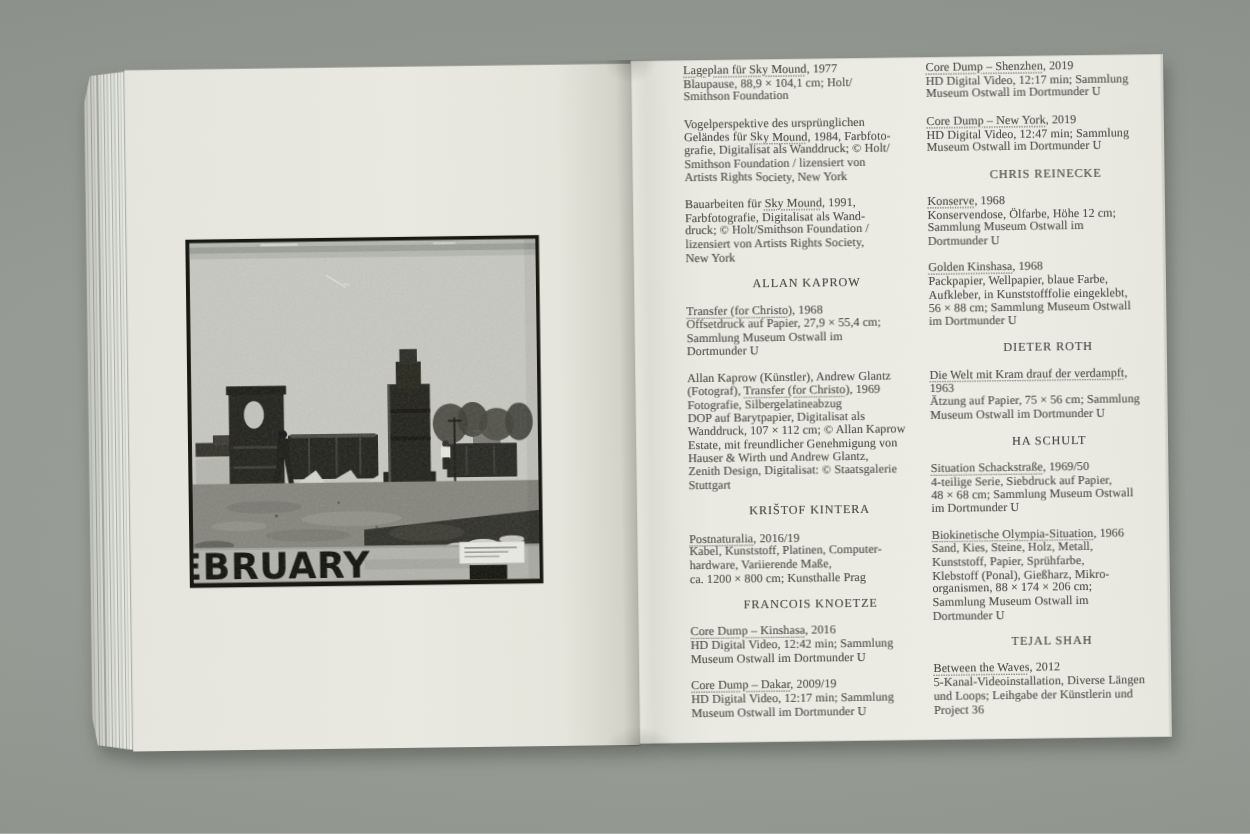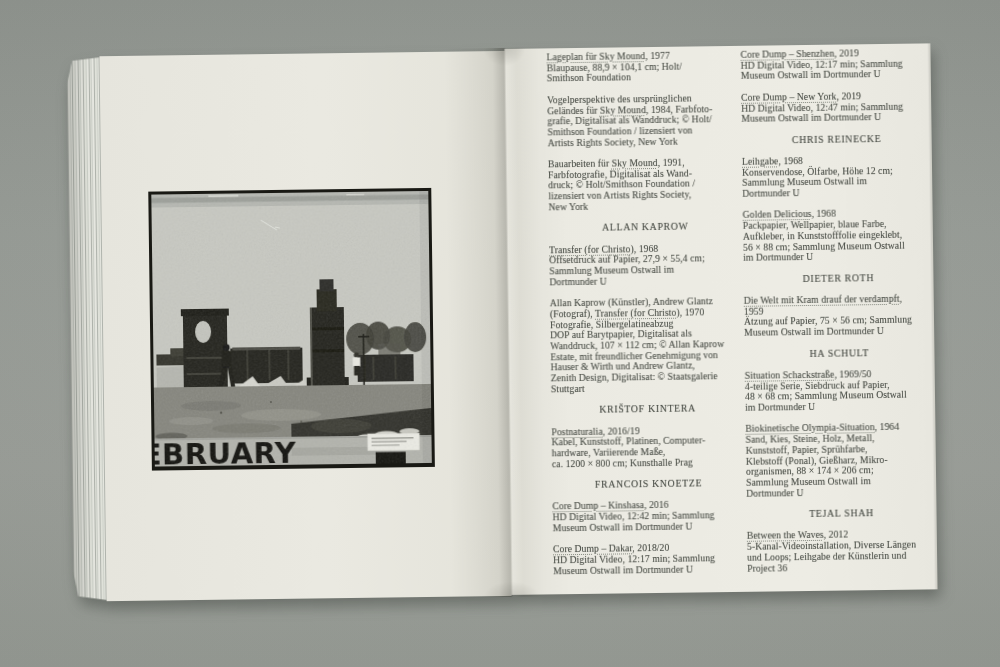"Leihgabe" span.title-underline { text: Leihgabe -> Konserve }
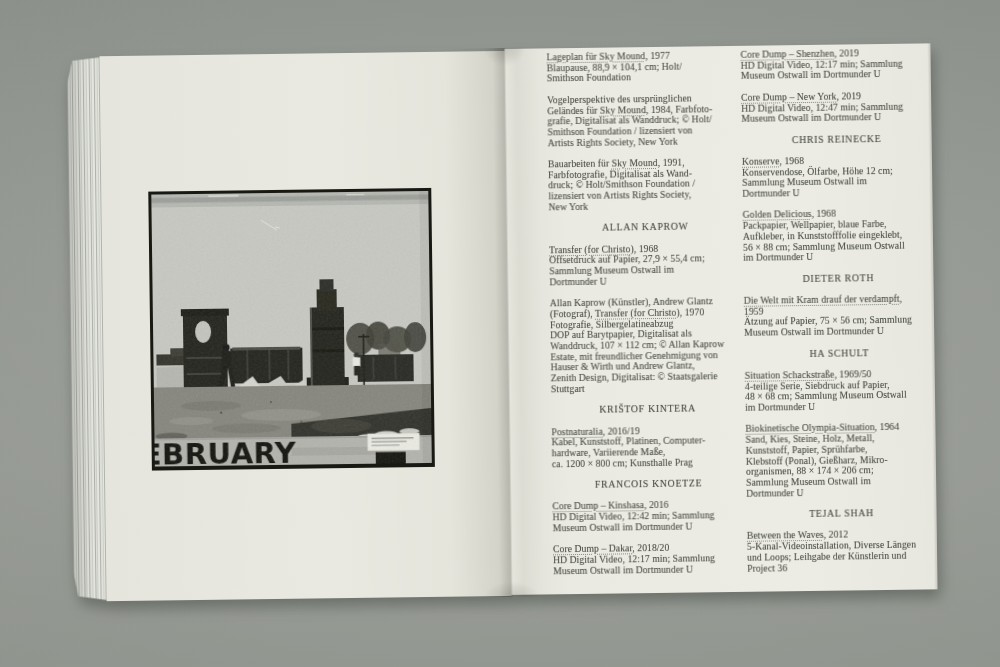"Golden Delicious" span.title-underline { text: Delicious -> Kinshasa }
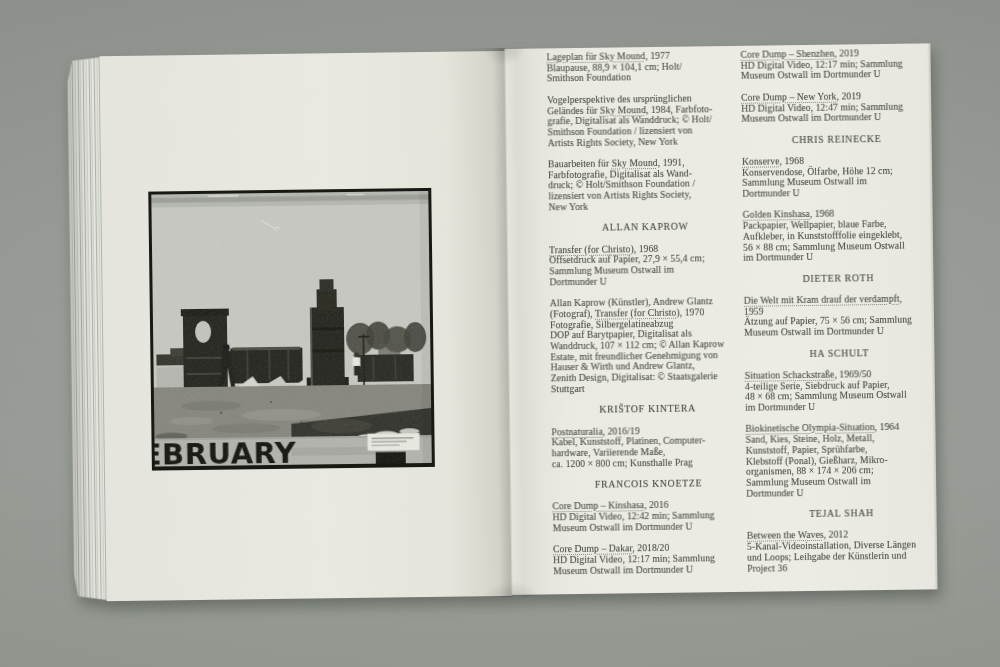", 1970" span { text: 1970 -> 1969 }
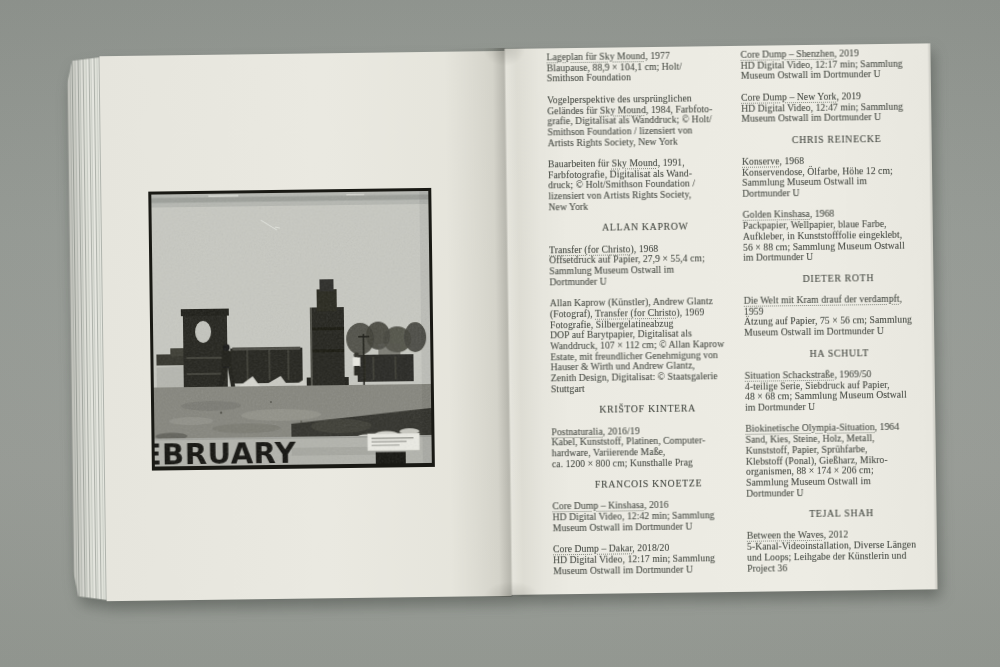"1959" span { text: 1959 -> 1963 }
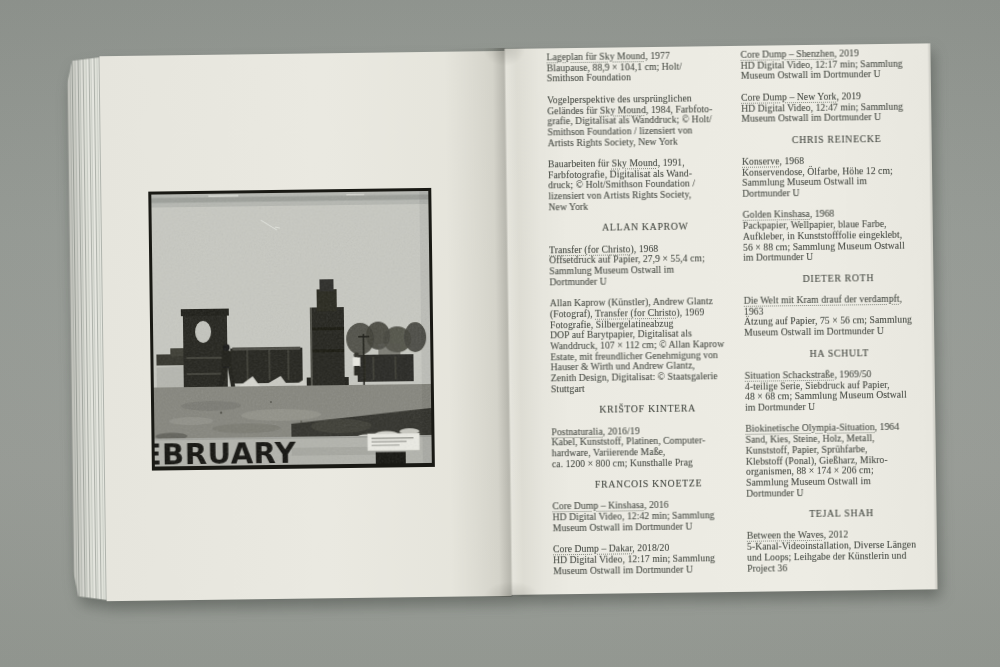", 1964" span { text: 1964 -> 1966 }
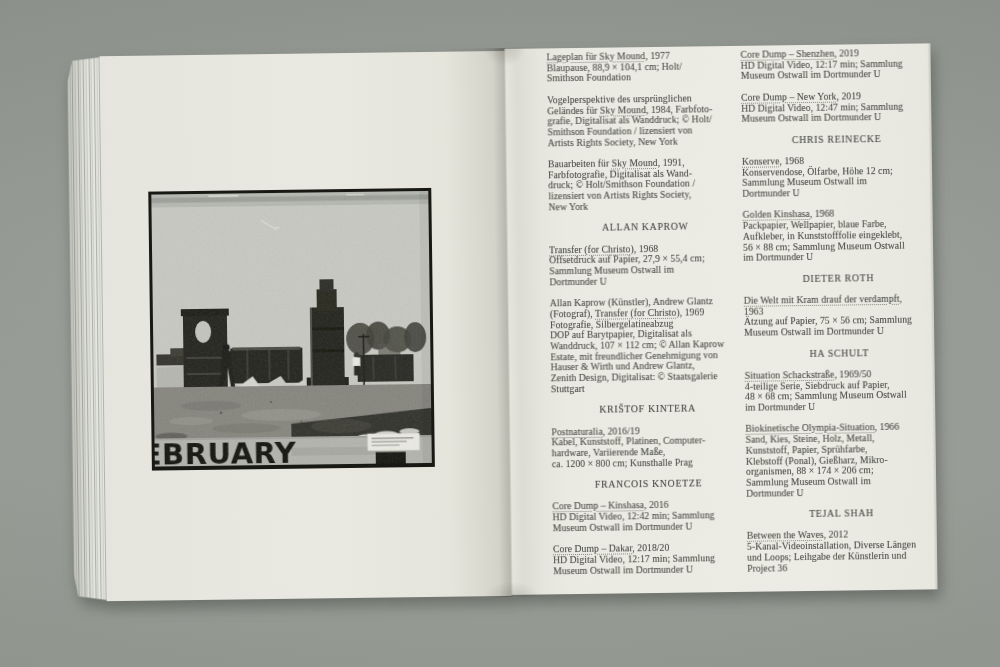", 2018/20" span { text: 2018/20 -> 2009/19 }
